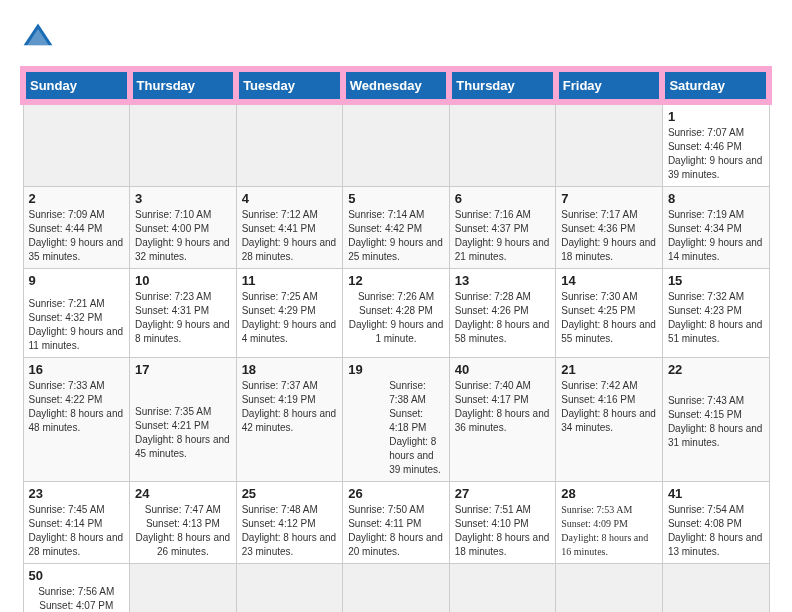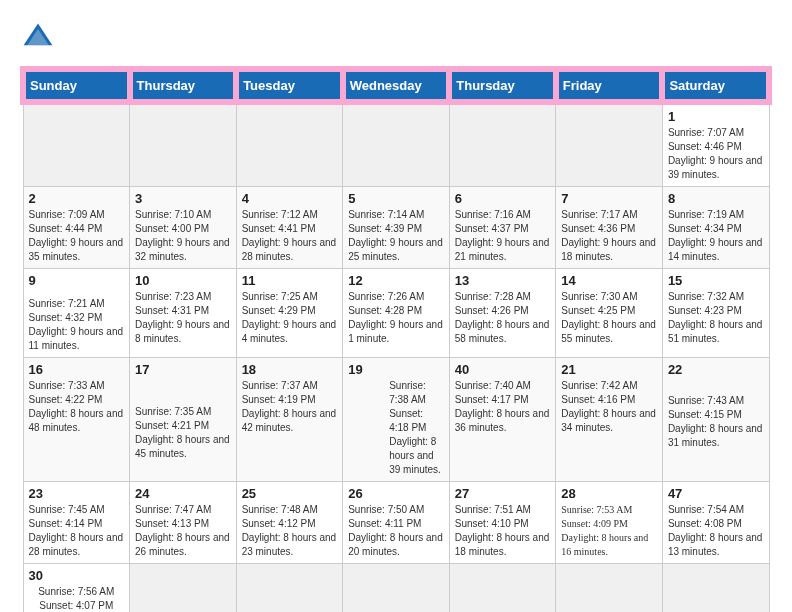"Sunrise: 7:14 AM" div.day-info { text: 4:39 -> 4:42 }
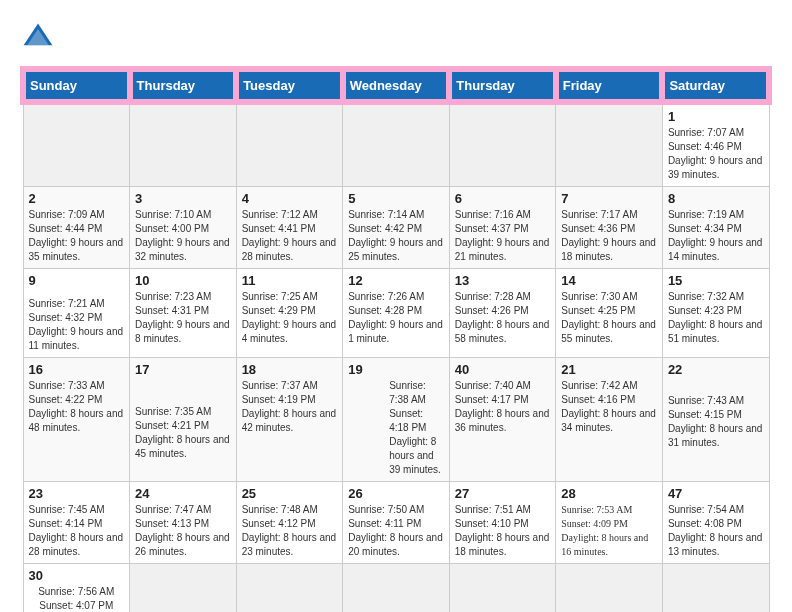"Sunrise: 7:26 AM" div.day-info { text-align: none -> center }
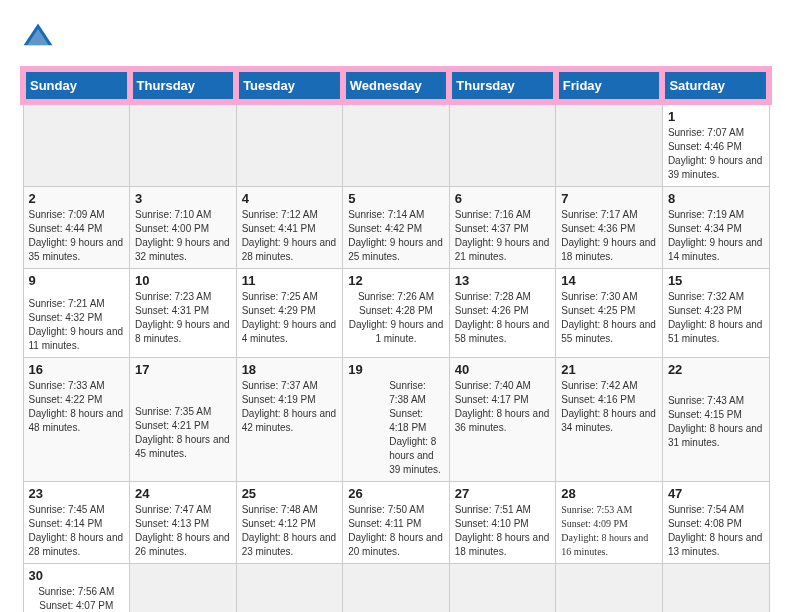"47" span.day-number { text: 47 -> 41 }
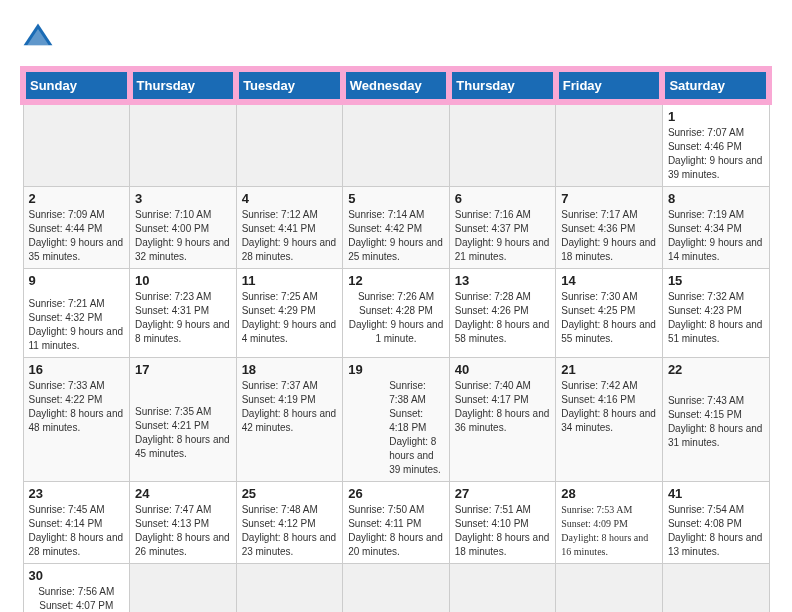"Sunrise: 7:47 AM" div.day-info { text-align: none -> center }
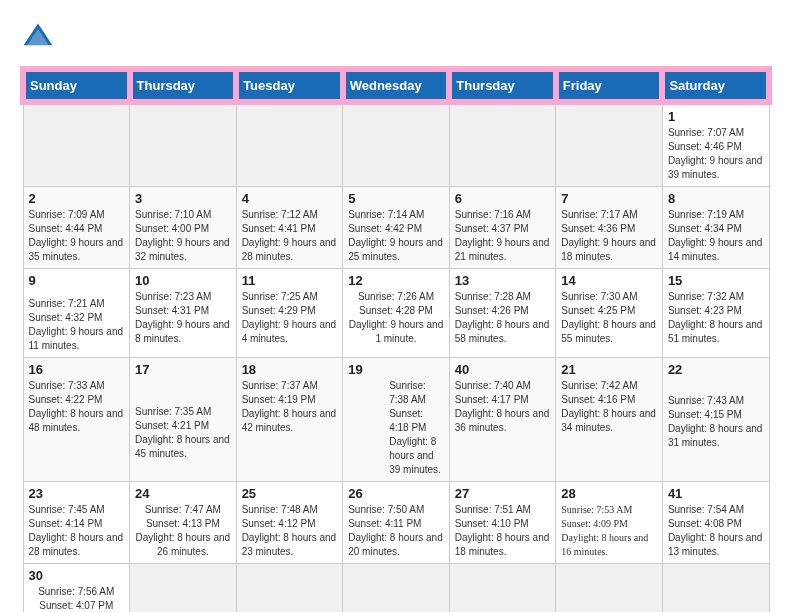"30" span.day-number { text: 30 -> 50 }
